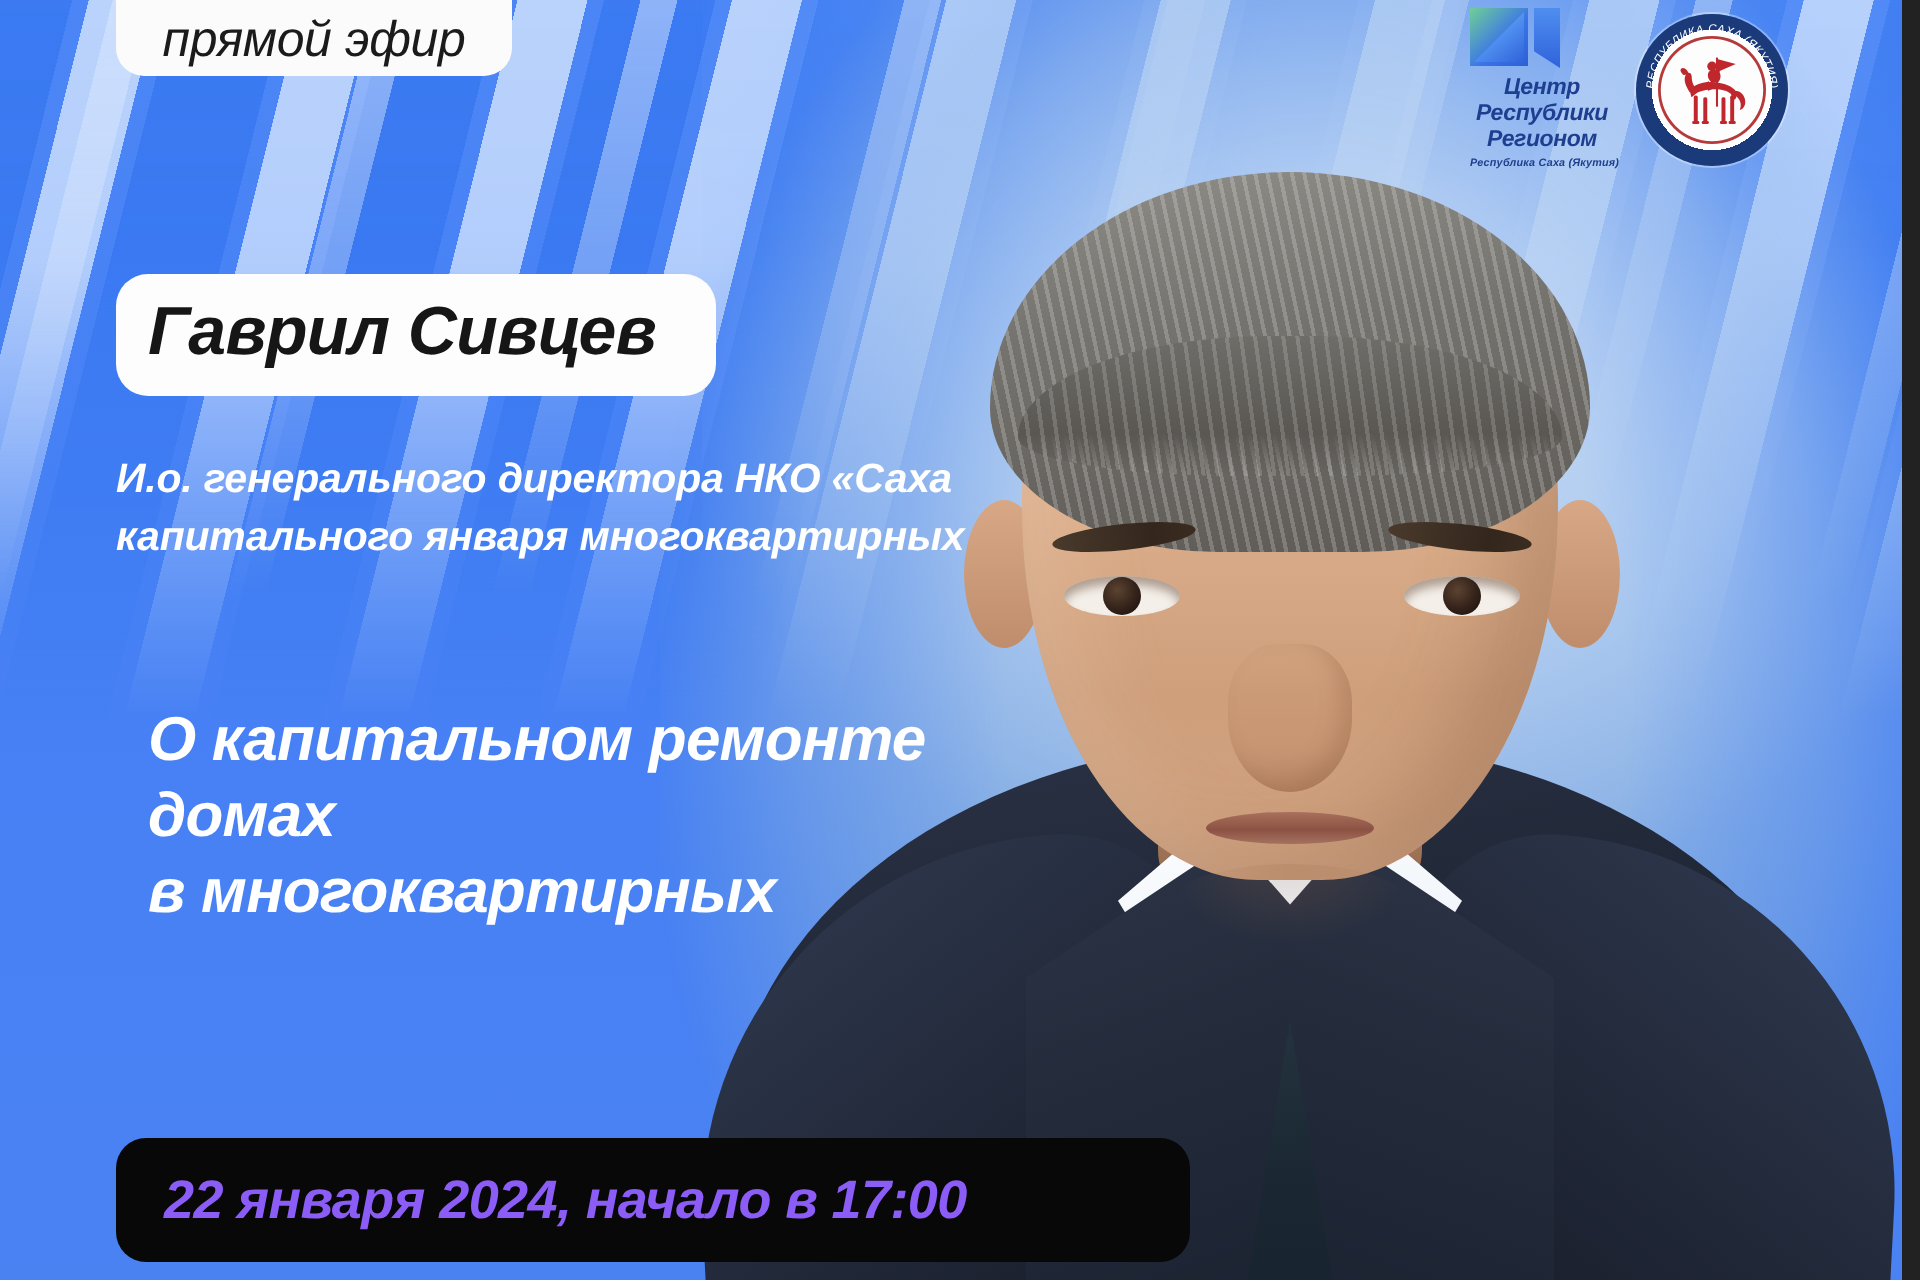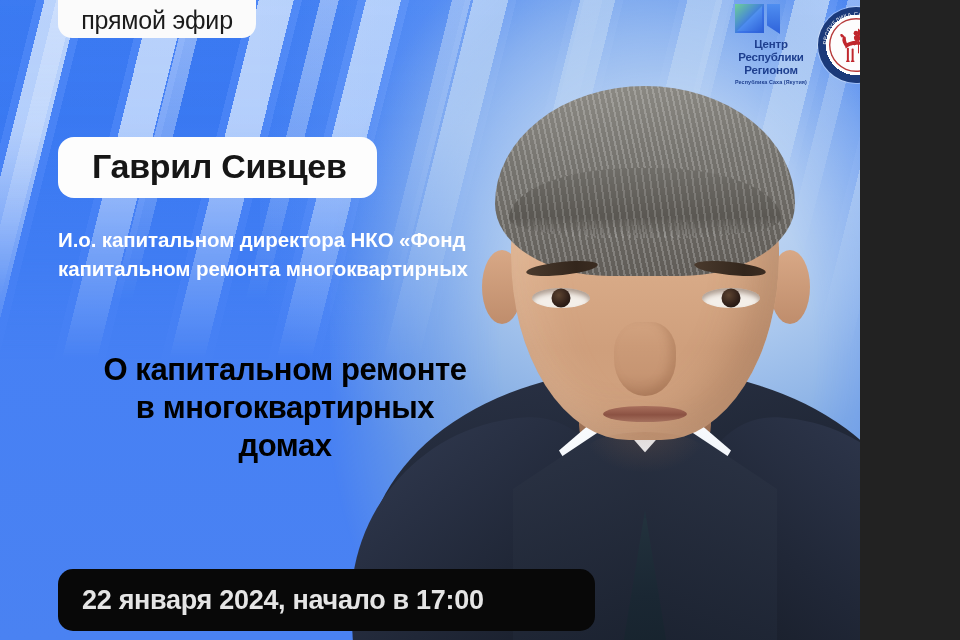"прямой эфир" .poster { font-style: none -> italic; width: 860px -> 951px }
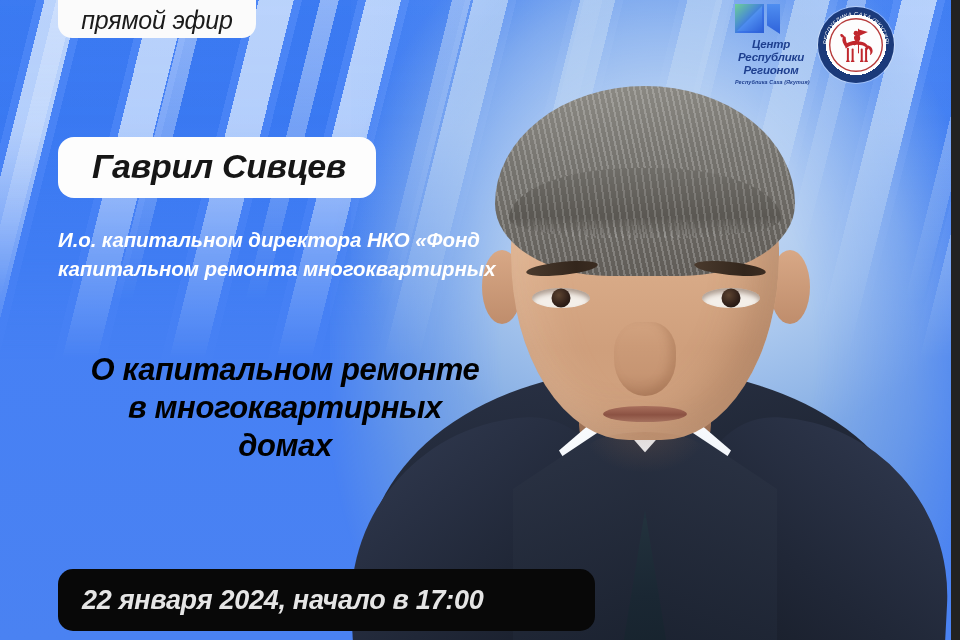"Гаврил Сивцев" .name-pill { padding: 10px 30px 12px 34px -> 10px 30px 12px 16px }
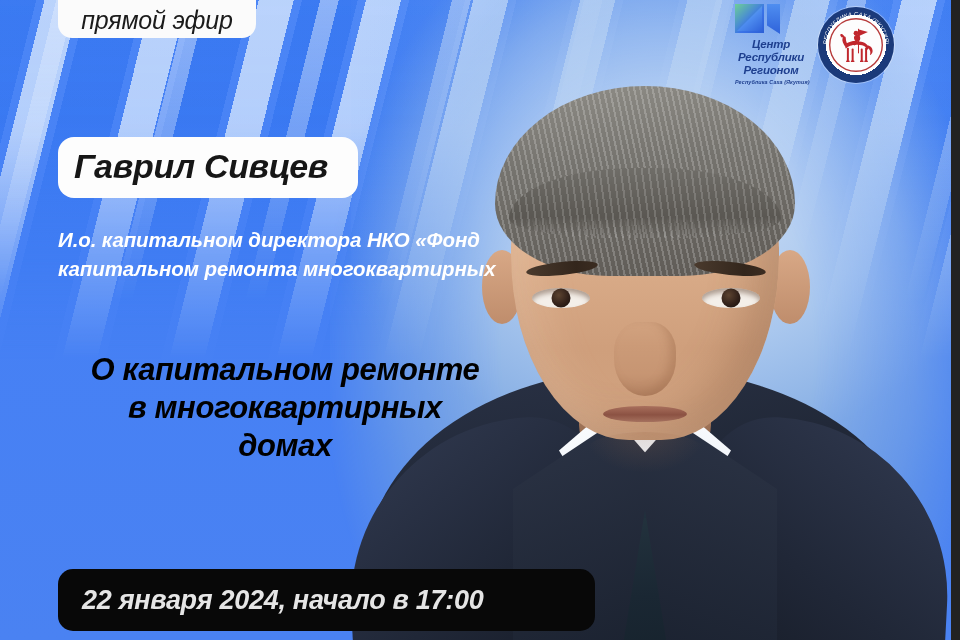"И.о. капитальном директора НКО «Фонд" div { text: капитальном директора НКО «Фонд -> генерального директора НКО «Саха }
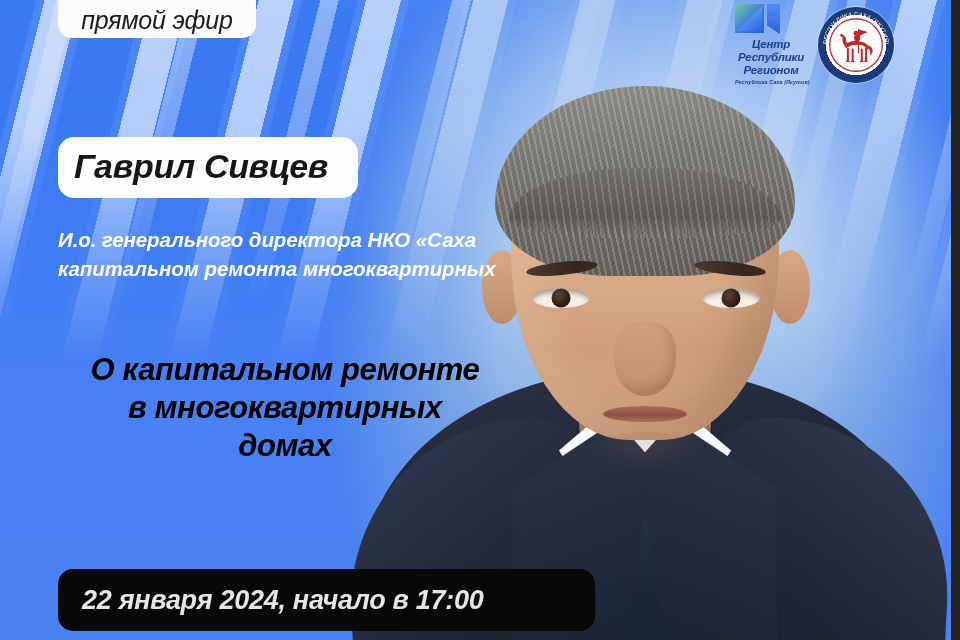"капитальном ремонта многоквартирных" div { text: капитальном ремонта -> капитального января }
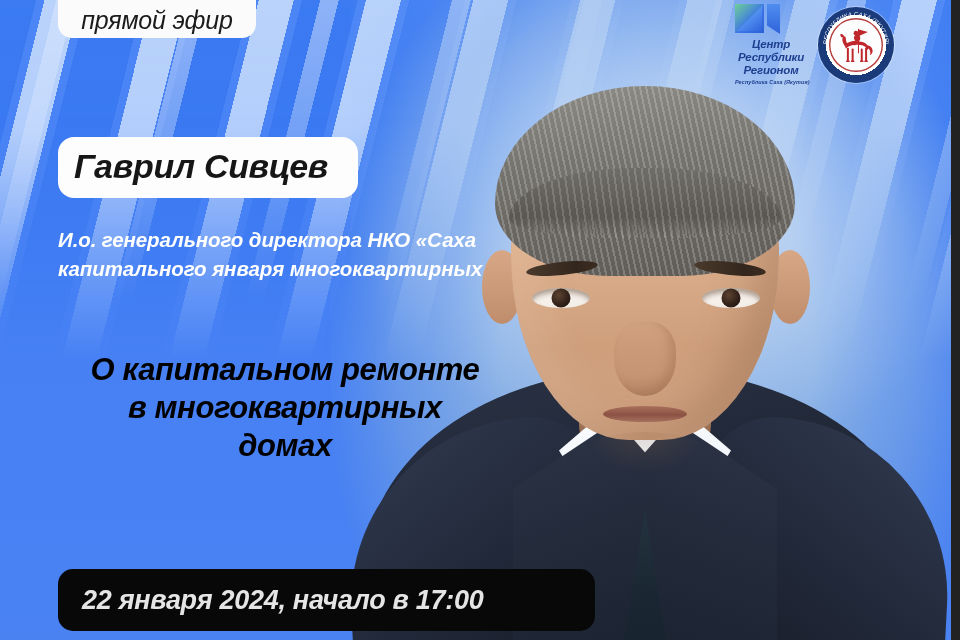"О капитальном ремонте" .topic { color: #000000 -> #ffffff; left: 50px -> 74px; text-align: center -> none }
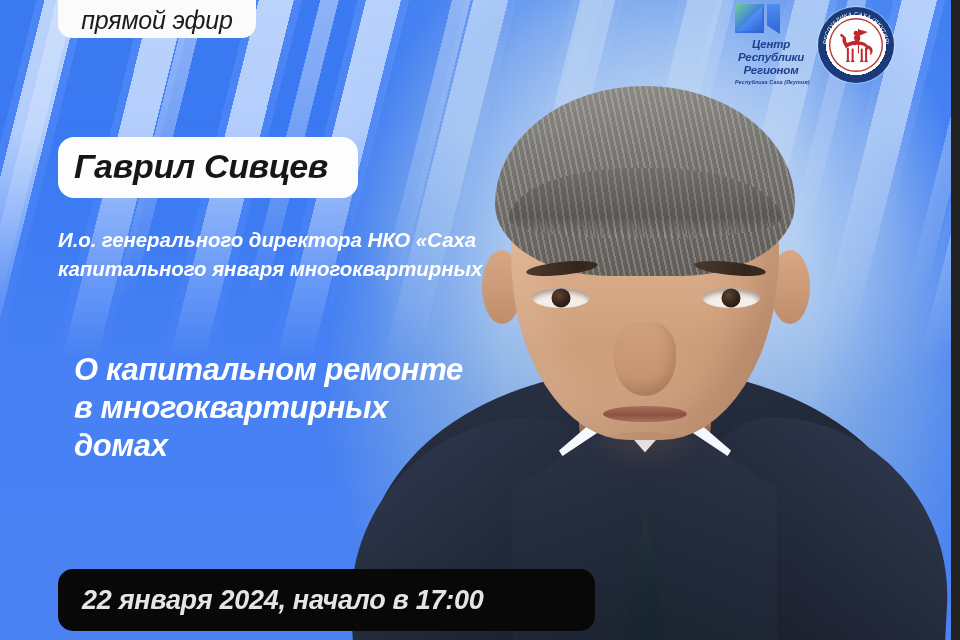"в многоквартирных" div { order: before "домах" -> after "домах" }
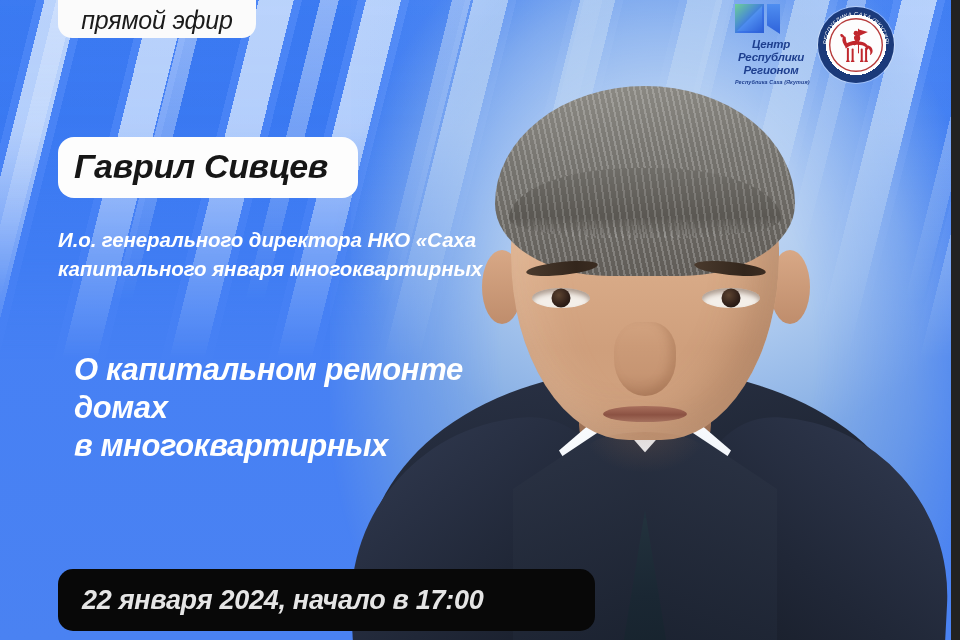"22 января 2024, начало в" .date-badge span { color: #e5e5e5 -> #8b5cf6 }
